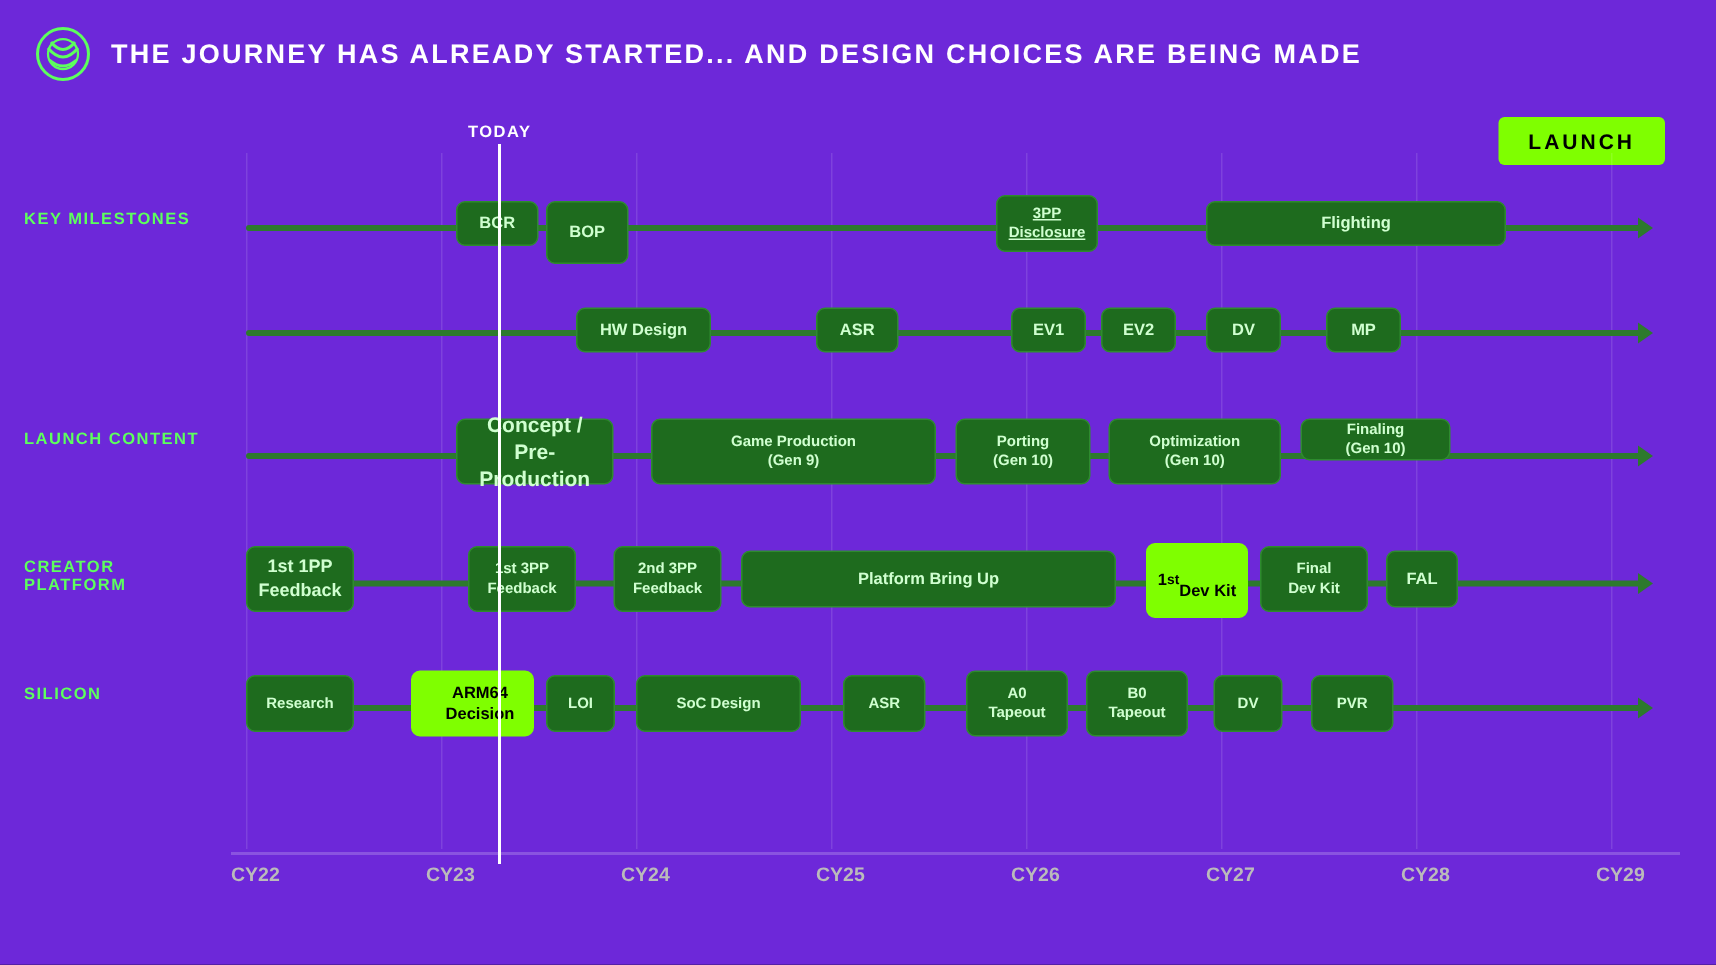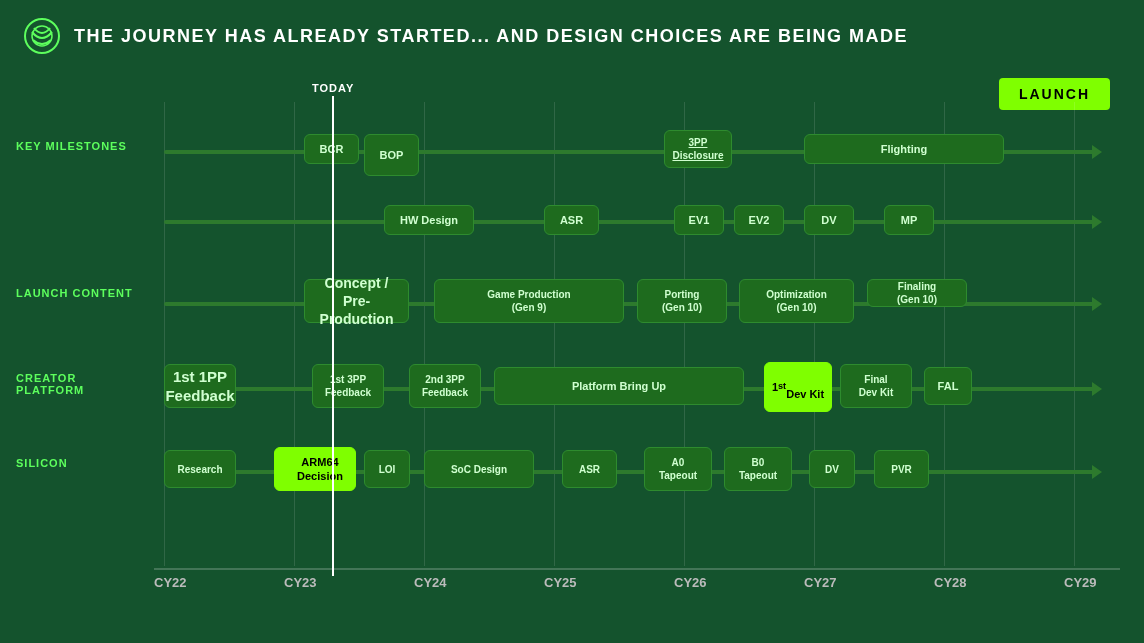"THE JOURNEY HAS ALREADY STARTED..." .container { background: #14532d -> #6d28d9 }
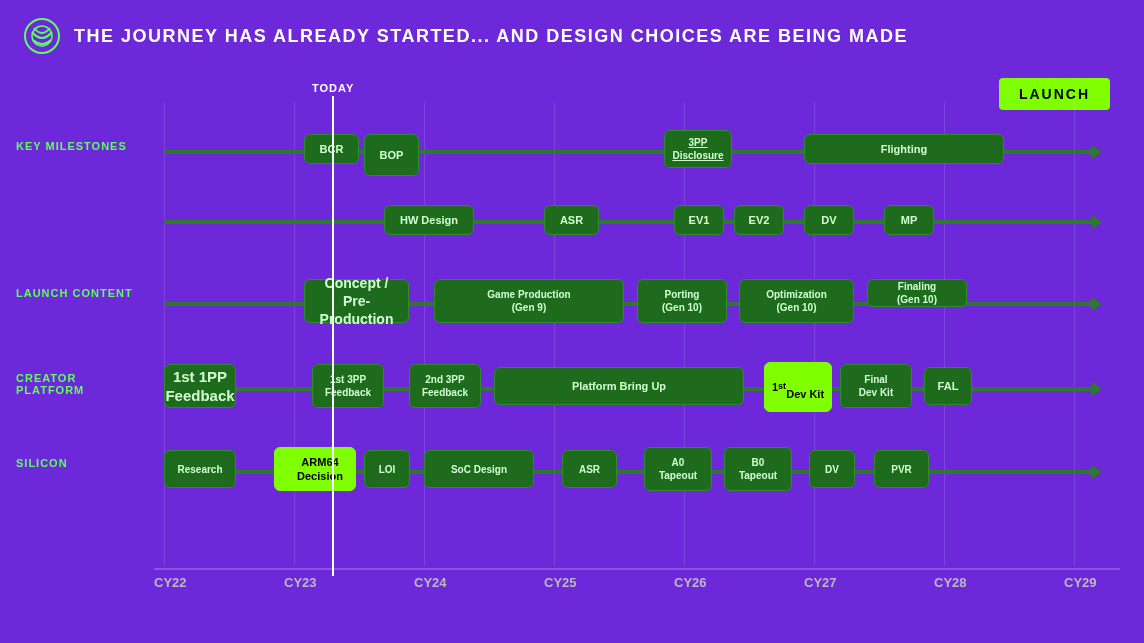"1st 1PP" div.milestone-box { font-size: 15px -> 12px }
